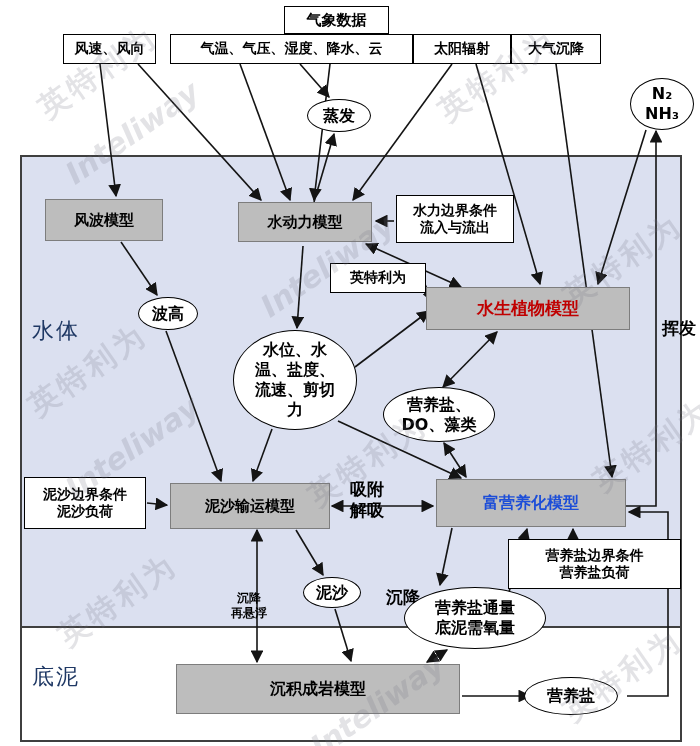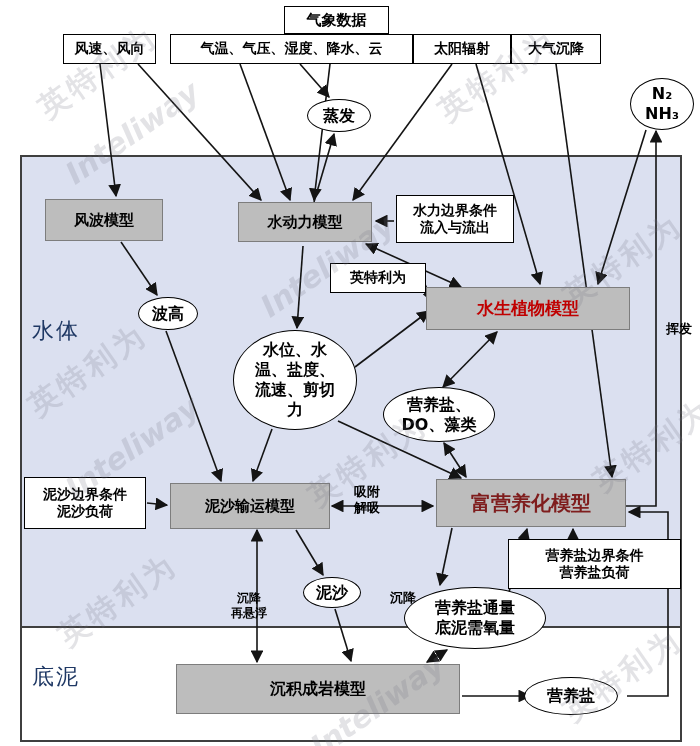"挥发" .plain-label { font-size: 13px -> 17px }
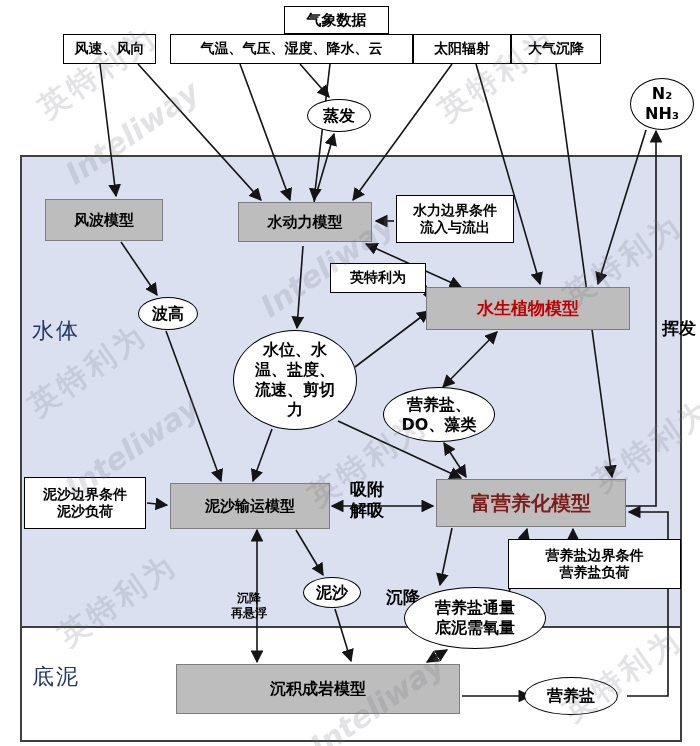"富营养化模型" .big-purple { color: #7f1d1d -> #1d4ed8; font-size: 20px -> 16px }
